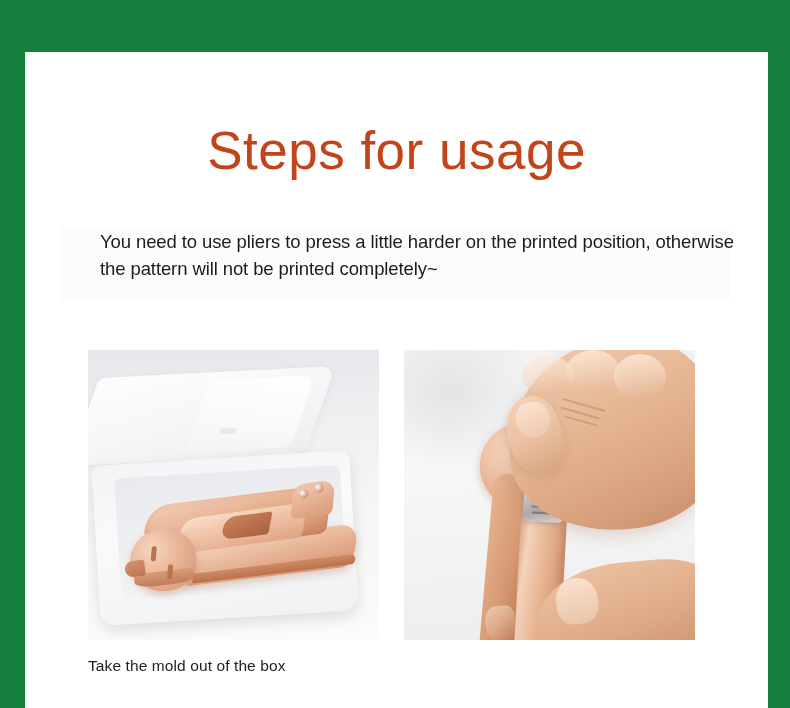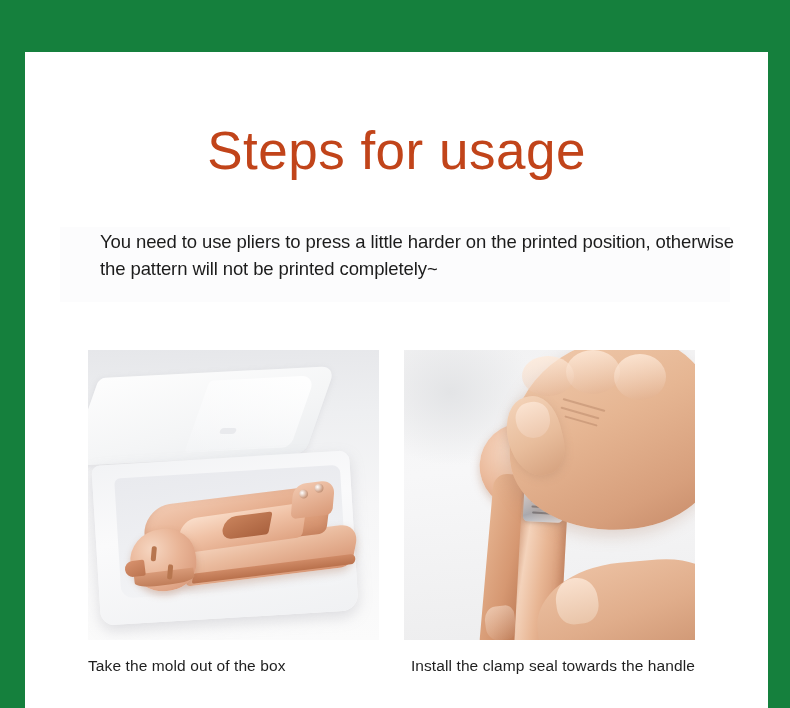"Install the clamp seal towards" div.caption { html: <div>Install the clamp seal towards the handle</div> -> none }
